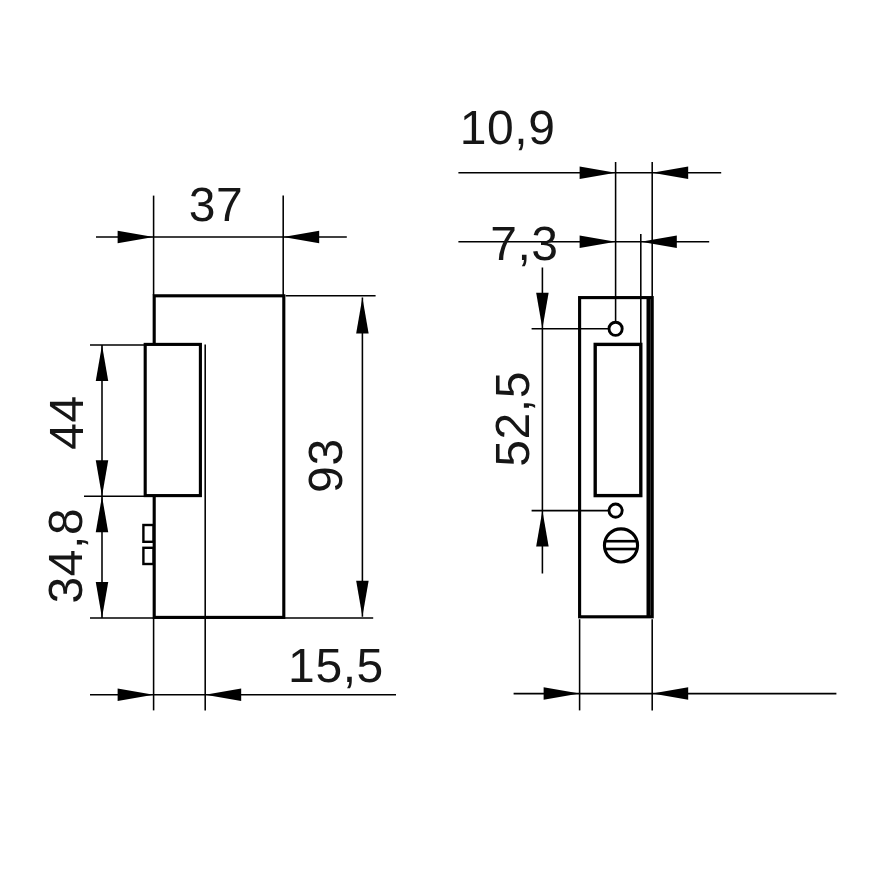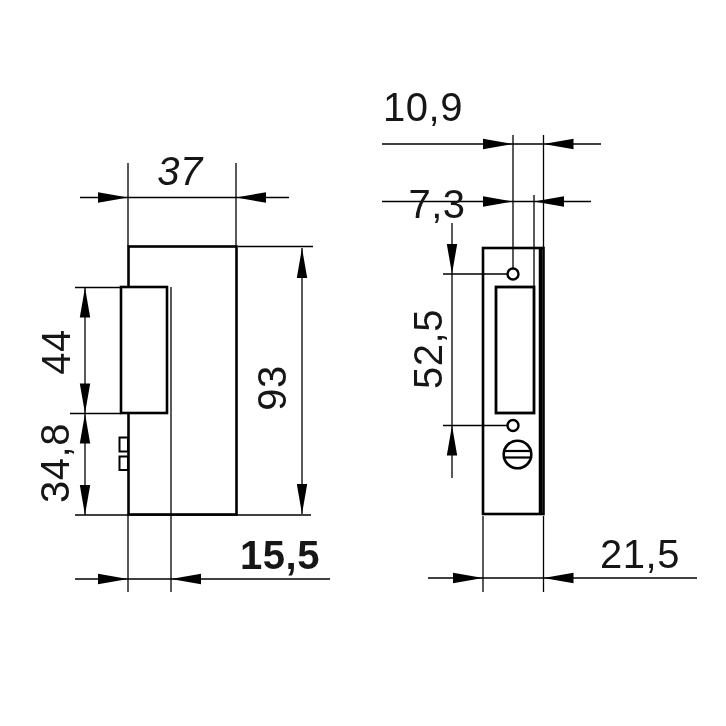"37" span.lbl { font-style: italic -> none }
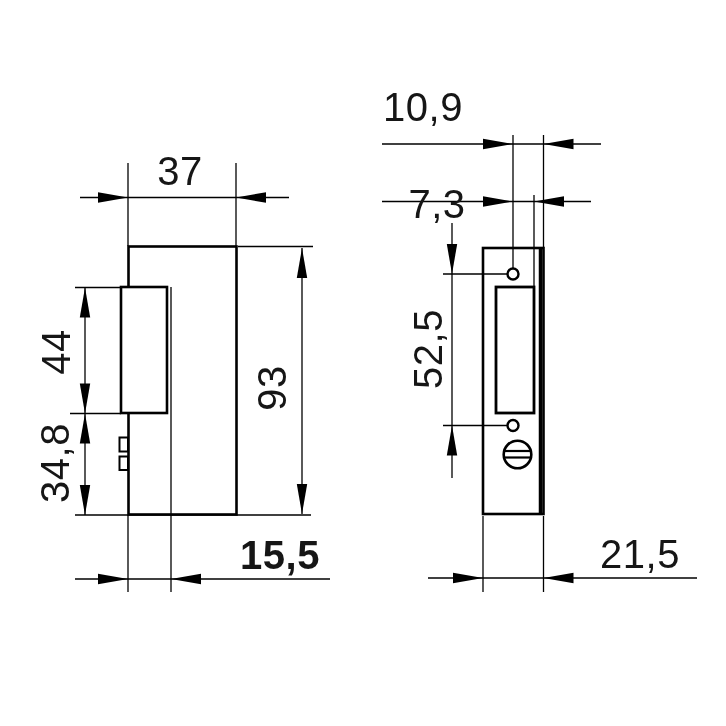"15,5" span.lbl { font-weight: bold -> none }
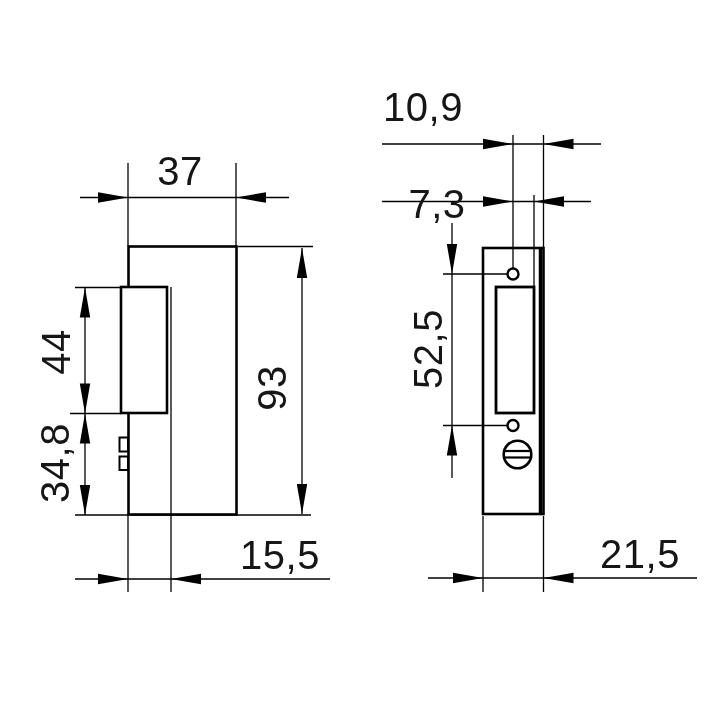"21,5" span.lbl { html: <span>21,5</span> -> none }
